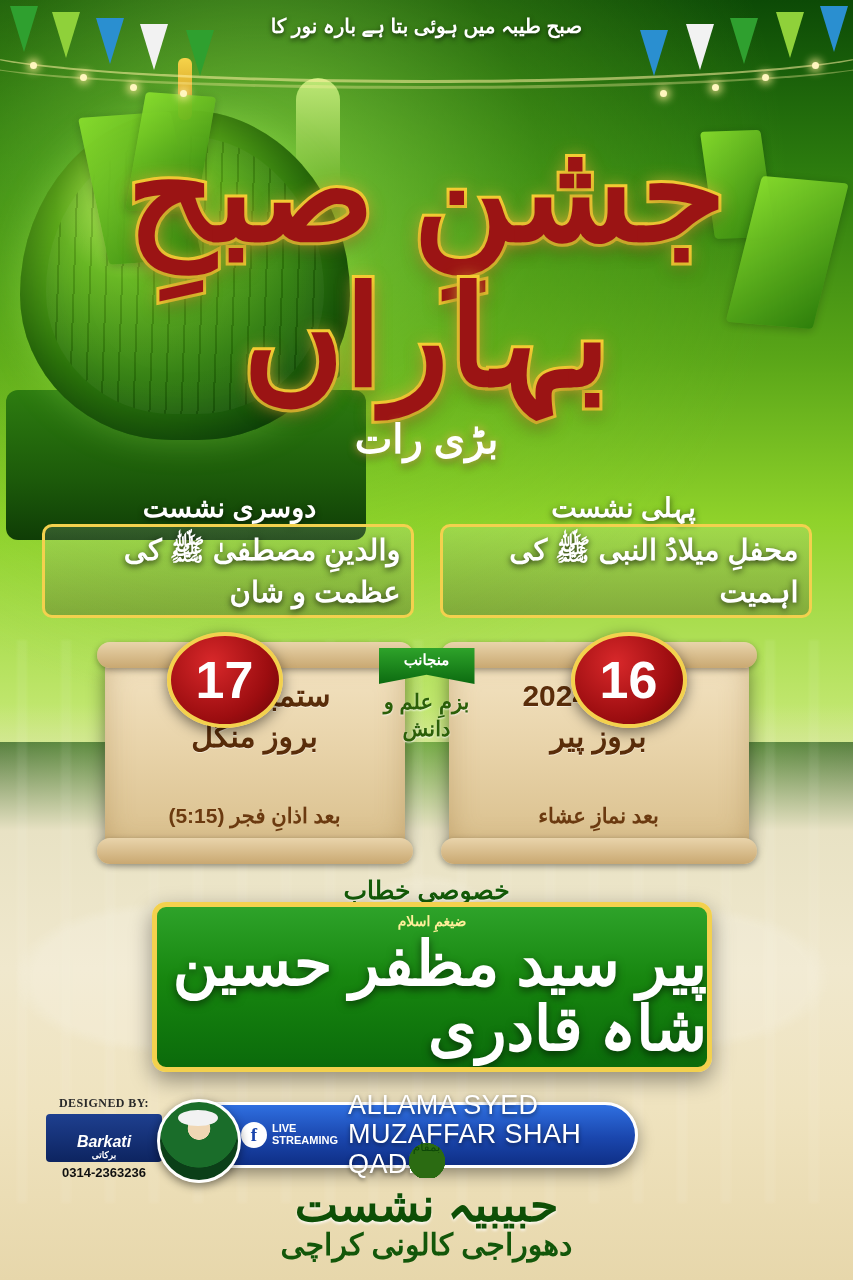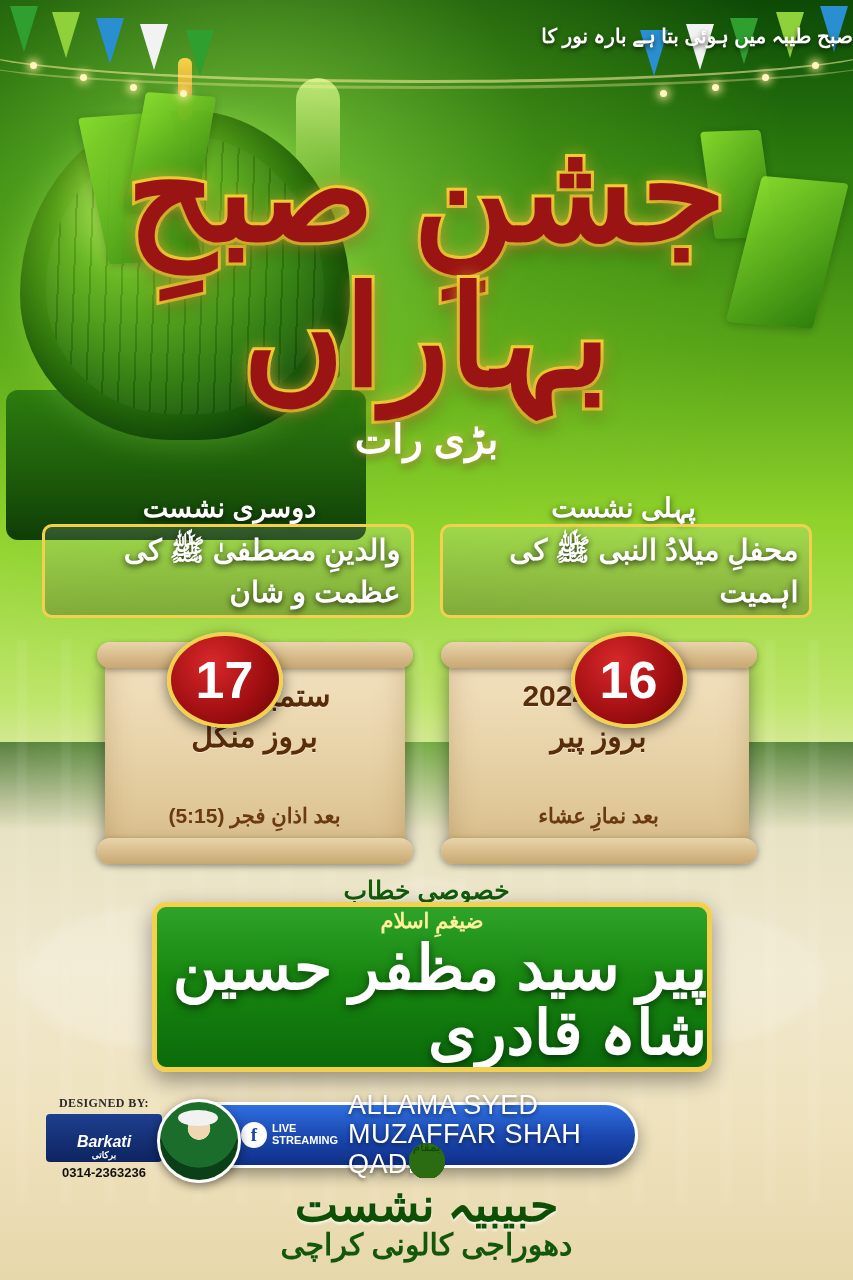"صبح طیبہ میں ہوئی بتا" .couplet { text-align: none -> center; top: 20px -> 10px }
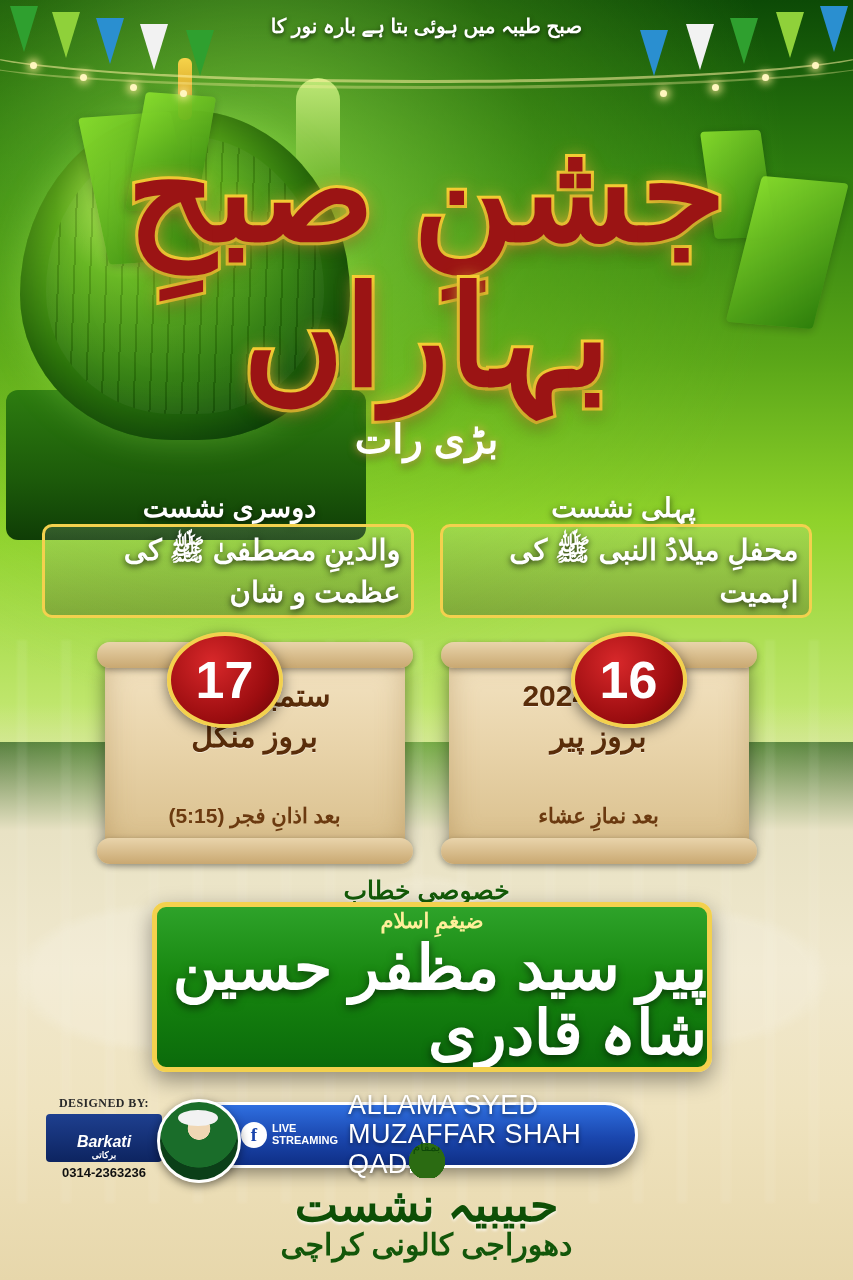"منجانب" div.mid-tag { html: none -> <div> <div>منجانب</div> <div> <div>بزمِ علم و</div> <div>دانش</div> </div> </div> }
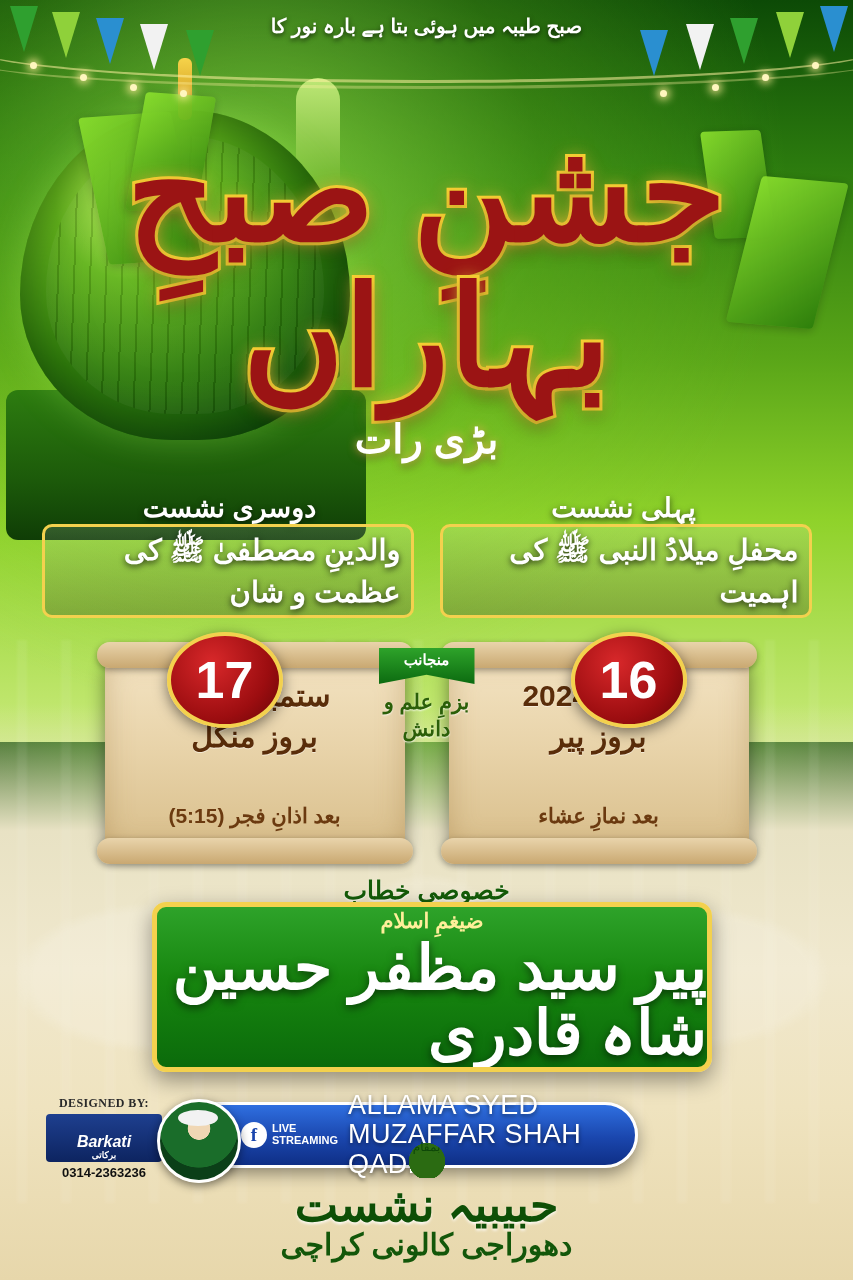"ضیغمِ اسلام" .speaker-pre { font-size: 21px -> 14px }
